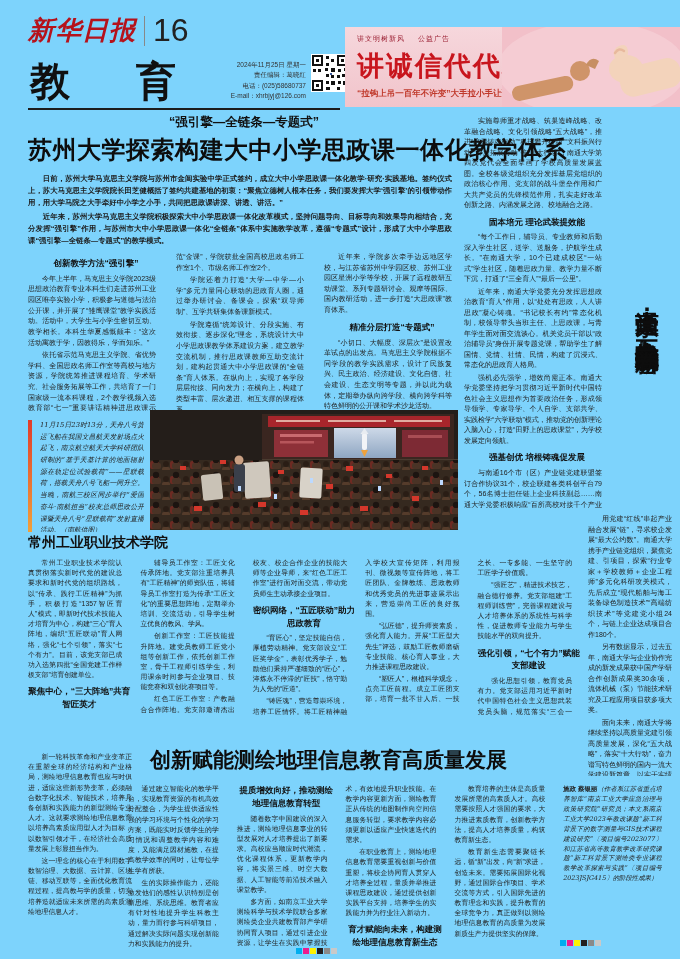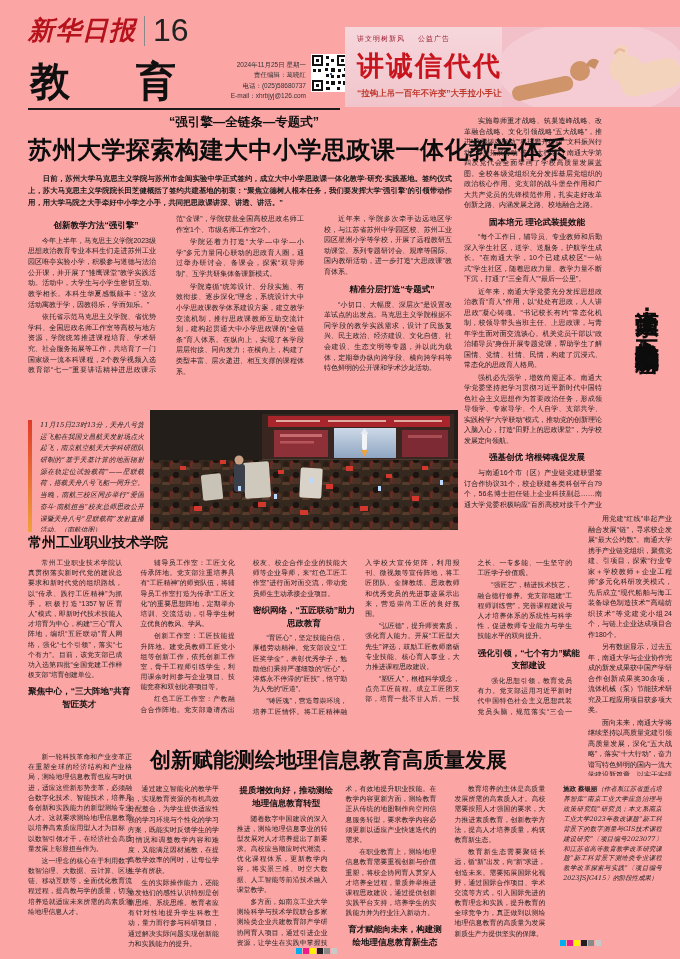"新华日报" #page { background: #fca5a5 -> #7dd3fc }
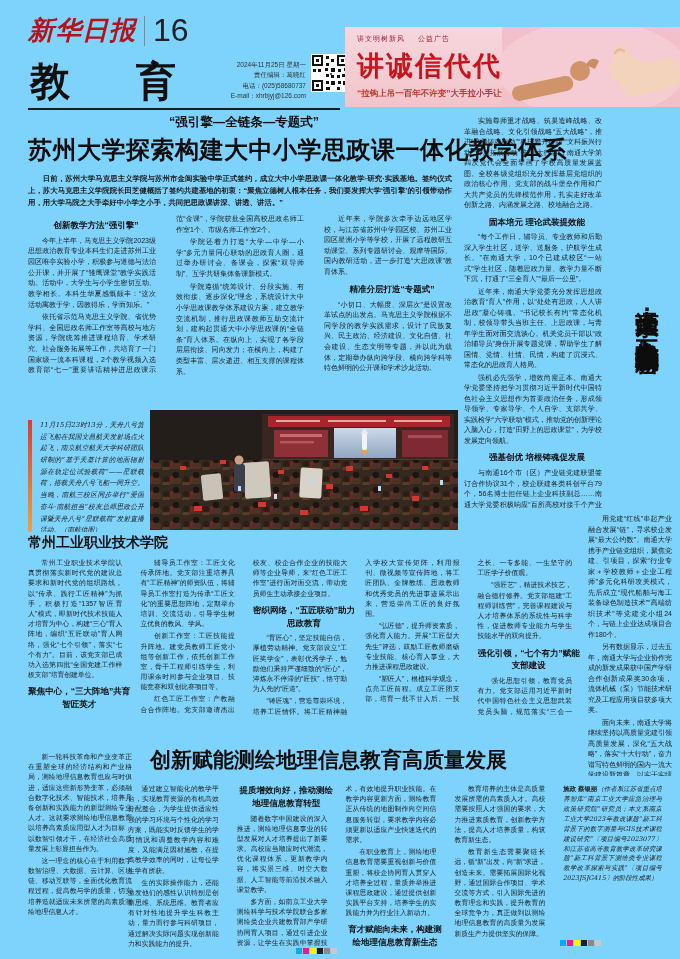"近年来，苏州大学马克思主义学院积极探索大中小学思政课一体化改革模式，坚持问题导向" p.body-p { html: none -> <p>近年来，苏州大学马克思主义学院积极探索大中小学思政课一体化改革模式，坚持问题导向、目标导向和效果导向相结合，充分发挥“强引擎”作用，与苏州市大中小学思政课一体化“全链条”体系中实施教学改革，遵循“专题式”设计，形成了大中小学思政课“强引擎—全链条—专题式”的教学模式。</p> }
